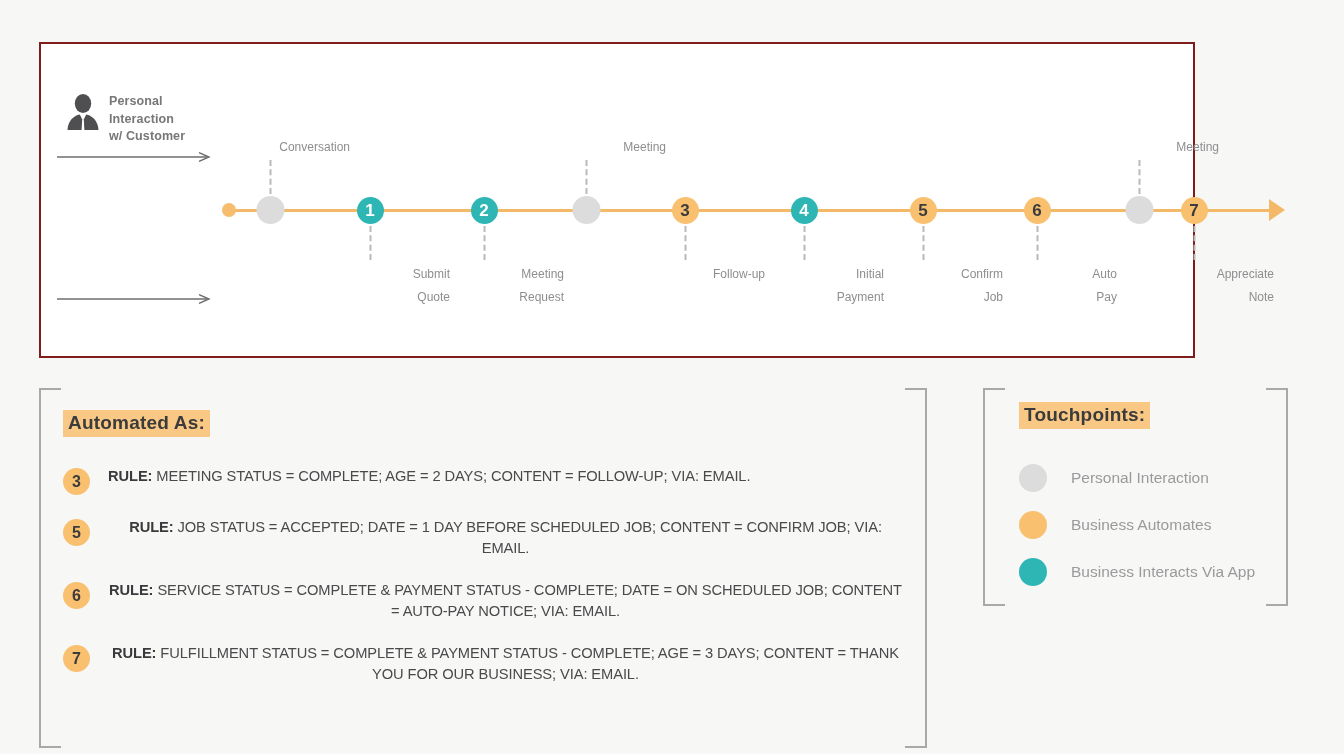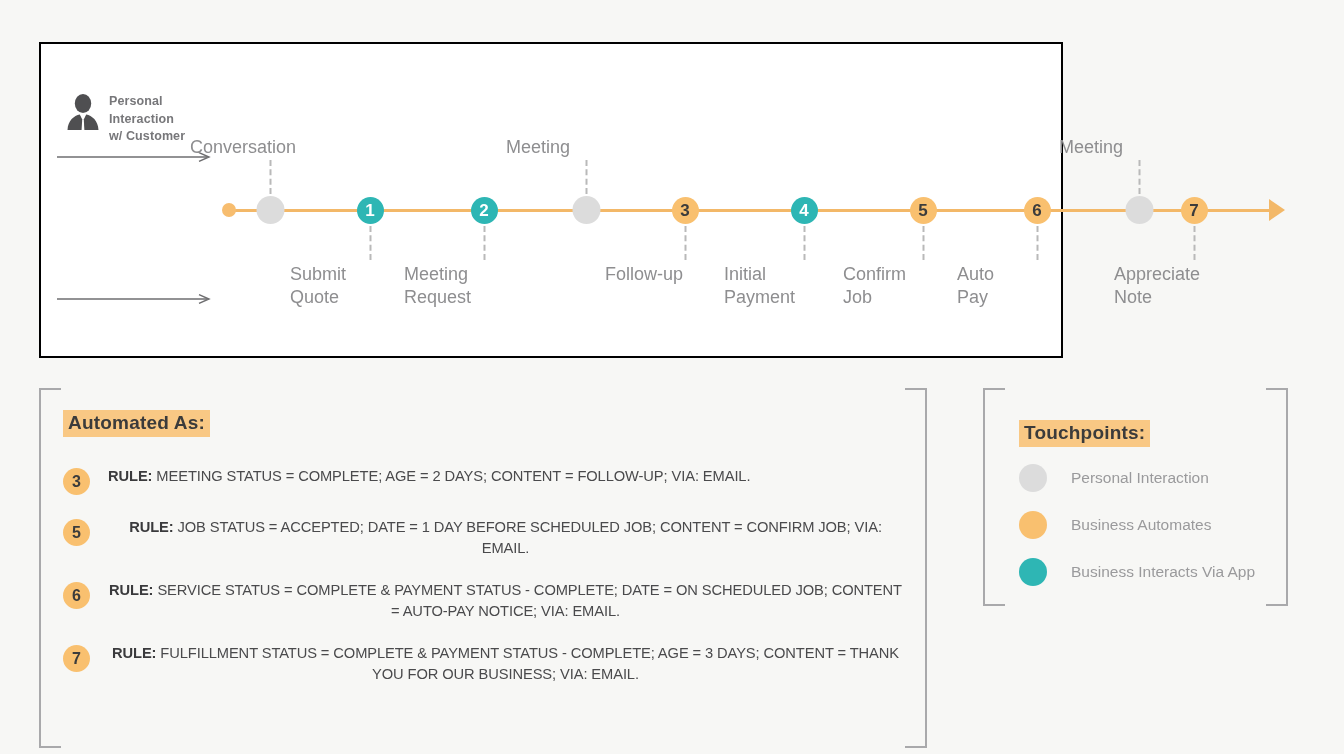"Personal" #timeline-panel { border: 2px solid #000000 -> 2px solid #7f1d1d; width: 1024px -> 1156px }
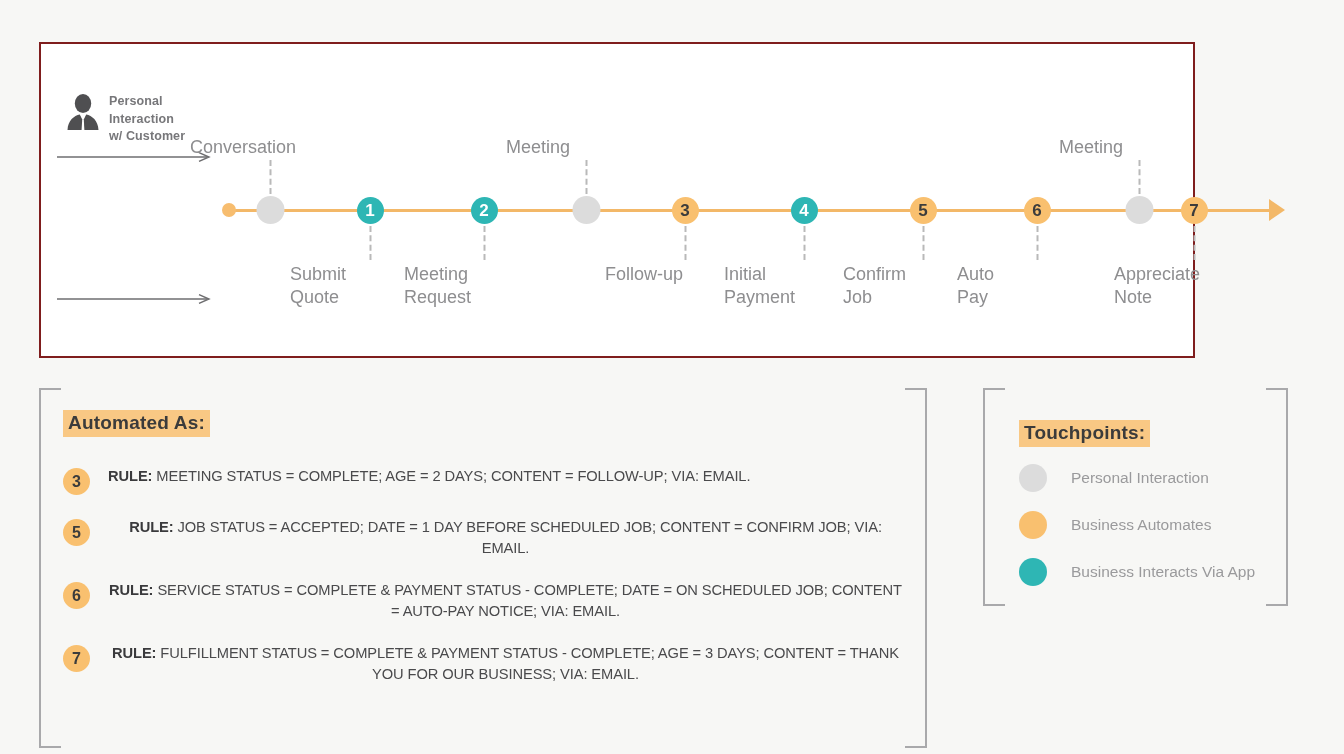"Conversation" .marker-label { font-size: 18px -> 12px; text-align: left -> right }
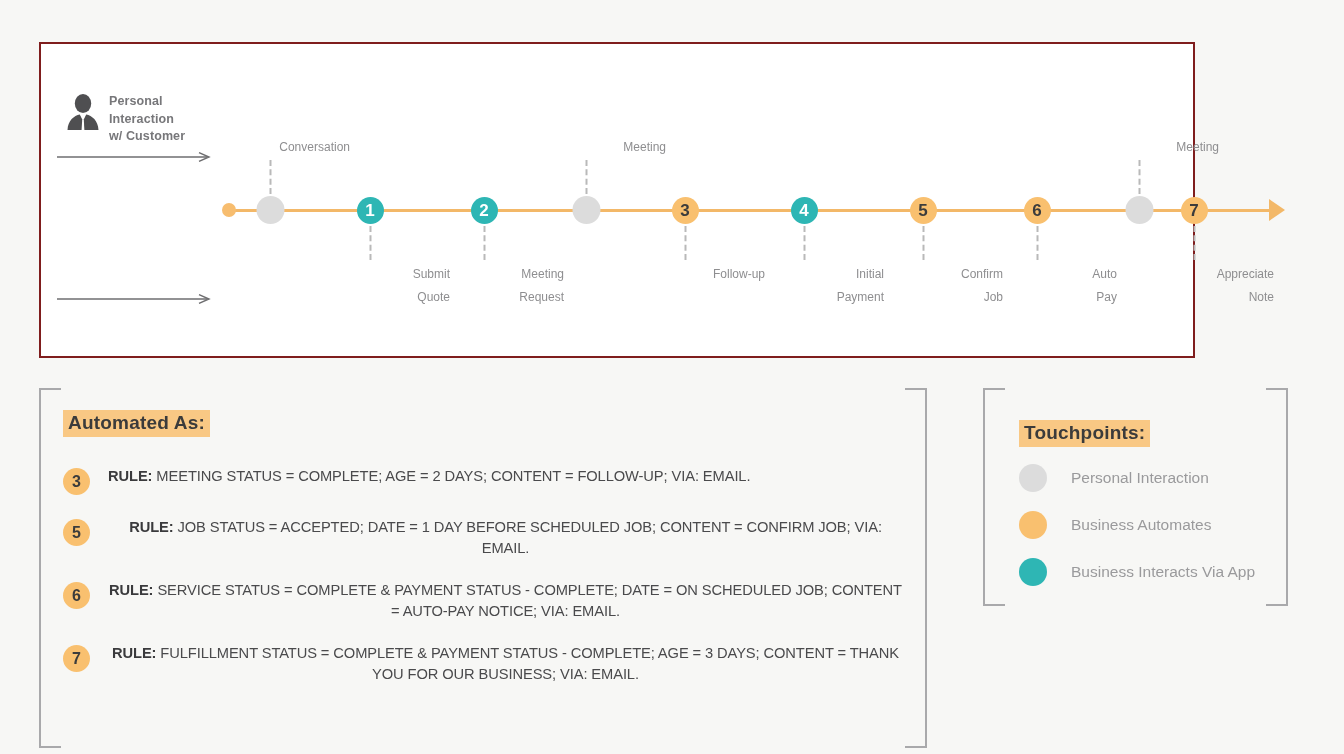"Touchpoints:" #touchpoints-title { top: 32px -> 14px }
